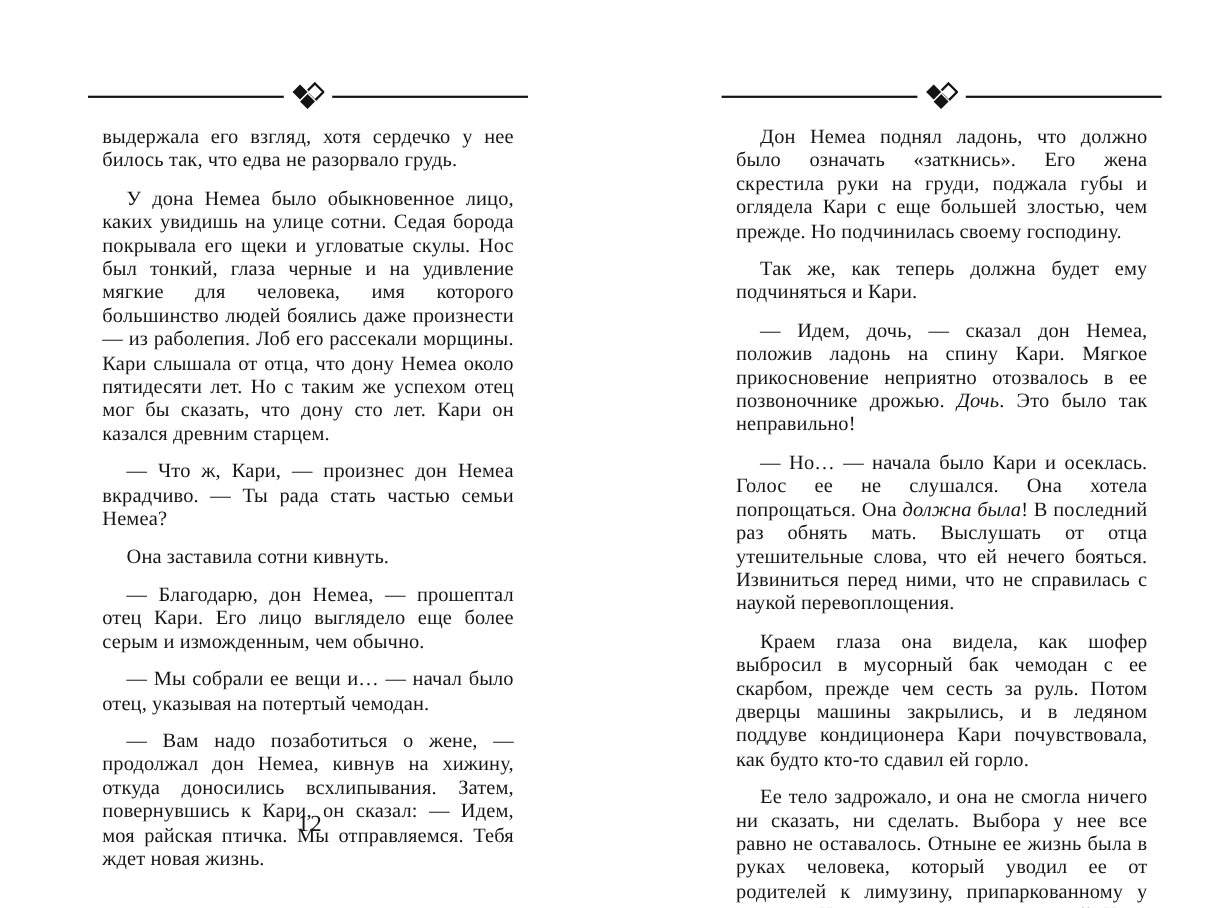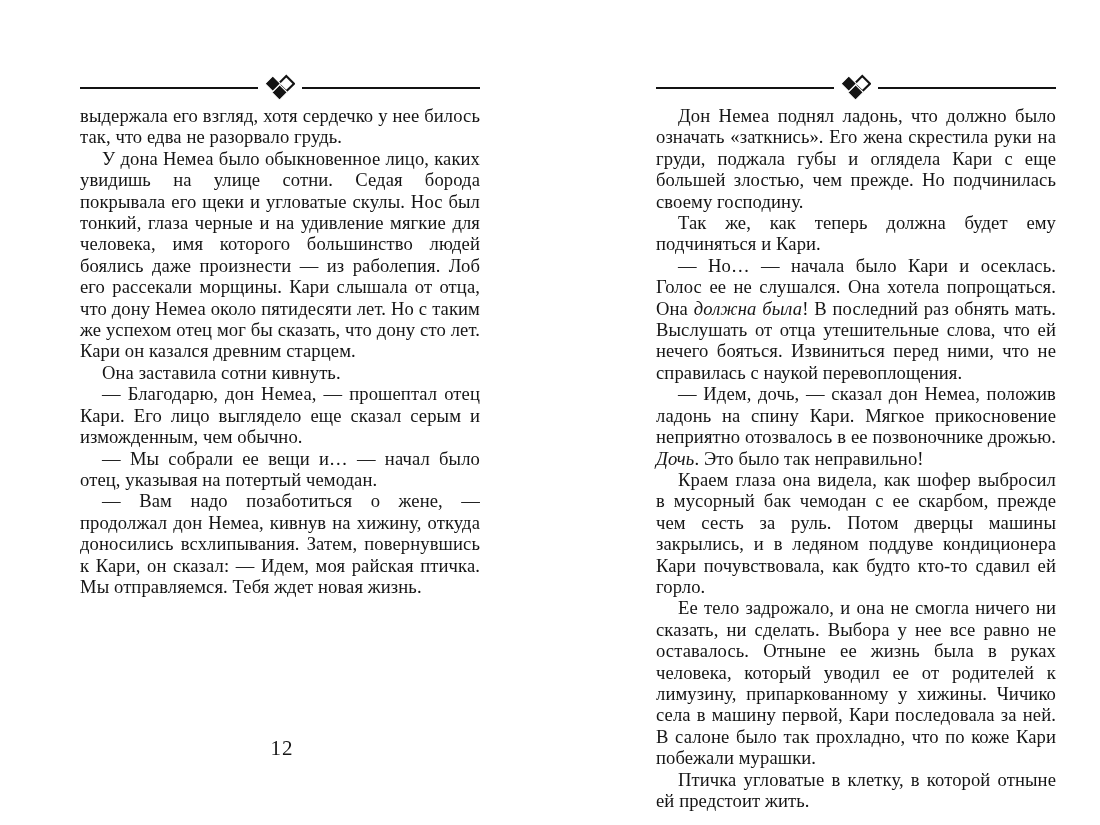"выдержала его взгляд, хотя сердечко" .text-block p { margin: 0 -> 13px }
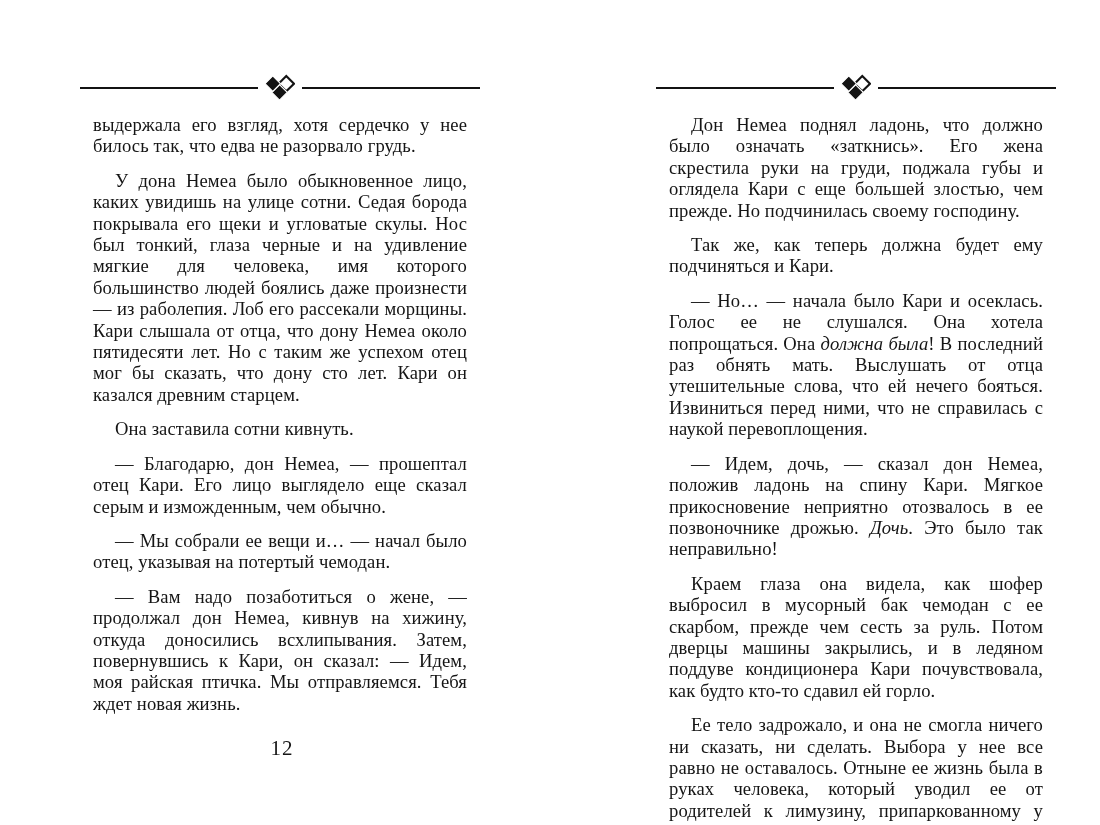"— Что ж, Кари, —" p.indent { html: none -> <p><span>— Что ж, Кари, — произнес дон Немеа вкрадчиво. — Ты рада стать частью семьи Немеа?</span></p> }
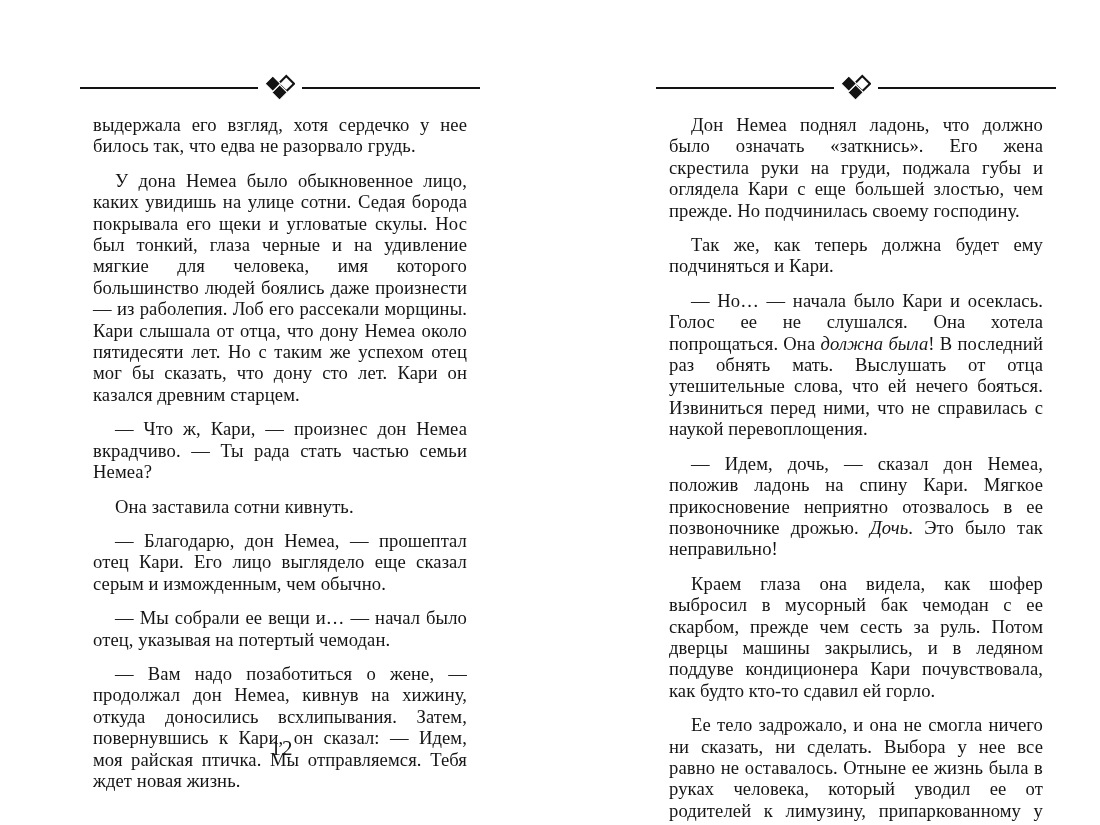"— Но… — начала было" p.indent { order: before "— Идем, дочь, — сказал" -> after "— Идем, дочь, — сказал" }
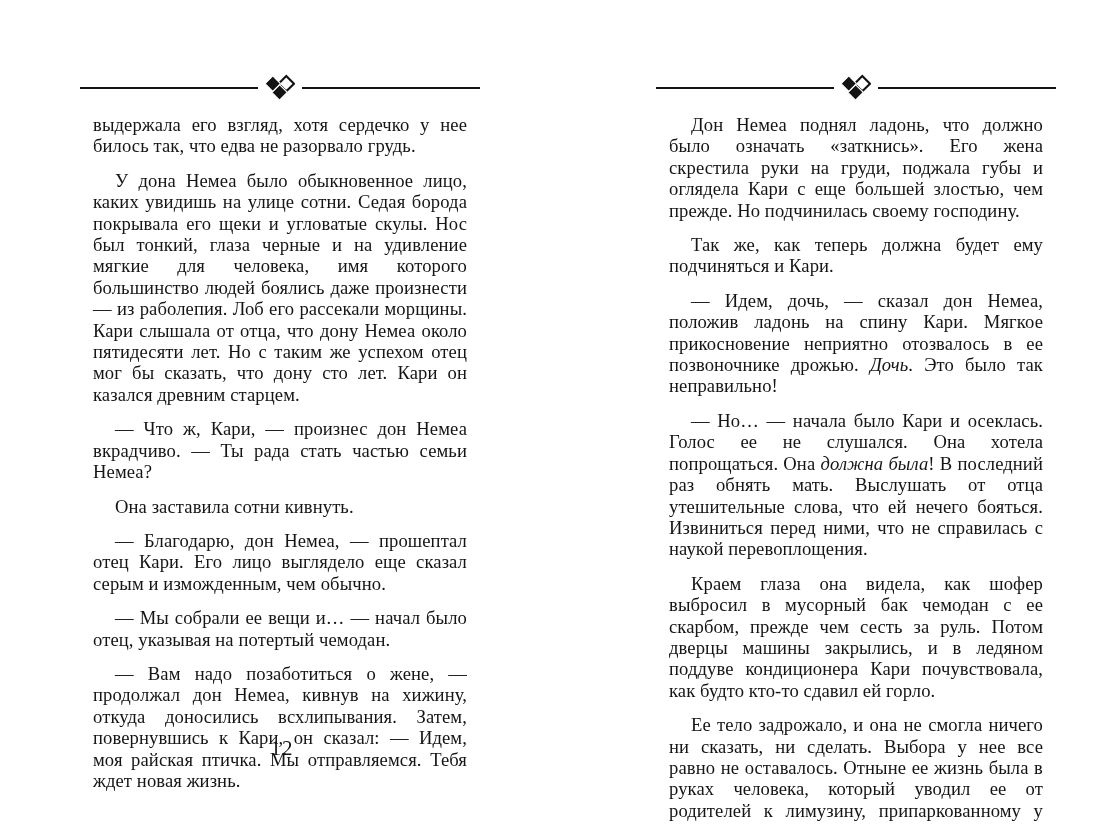"— Благодарю, дон Немеа, —" span { text: сказал -> более }
